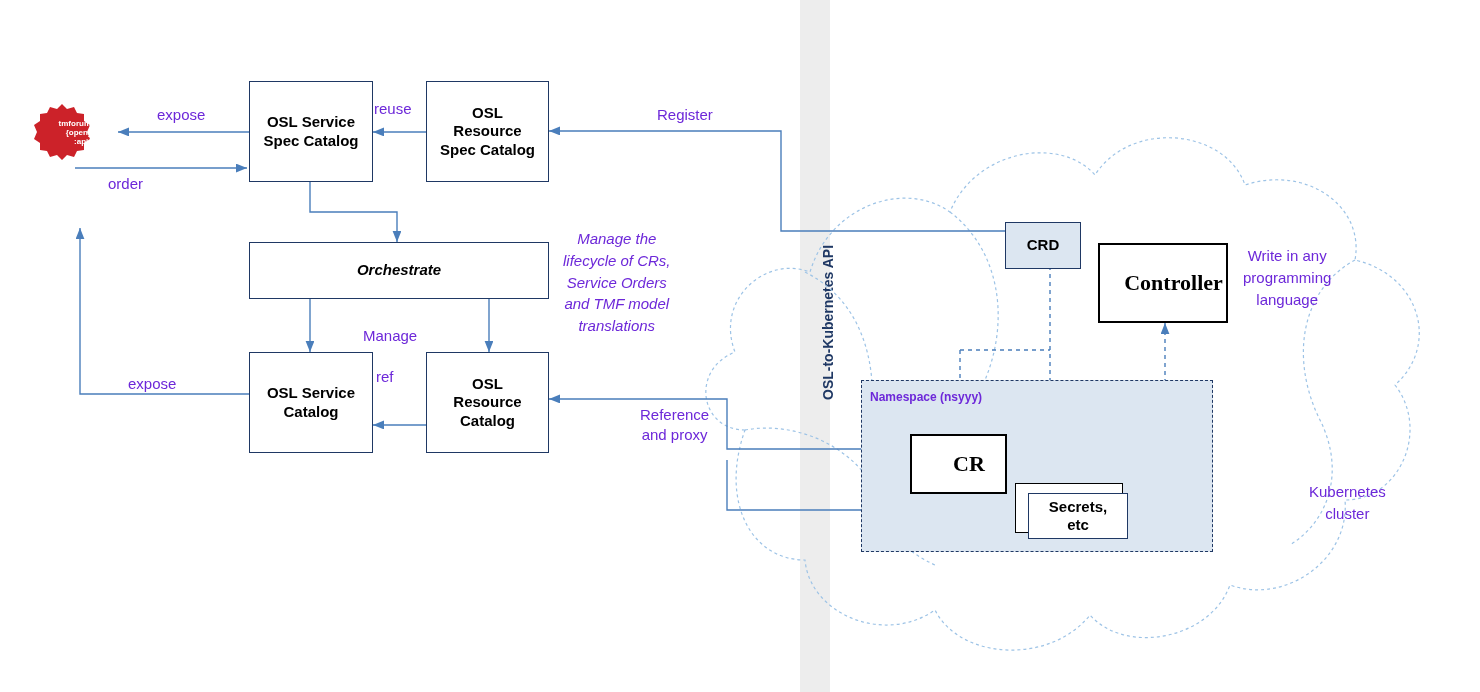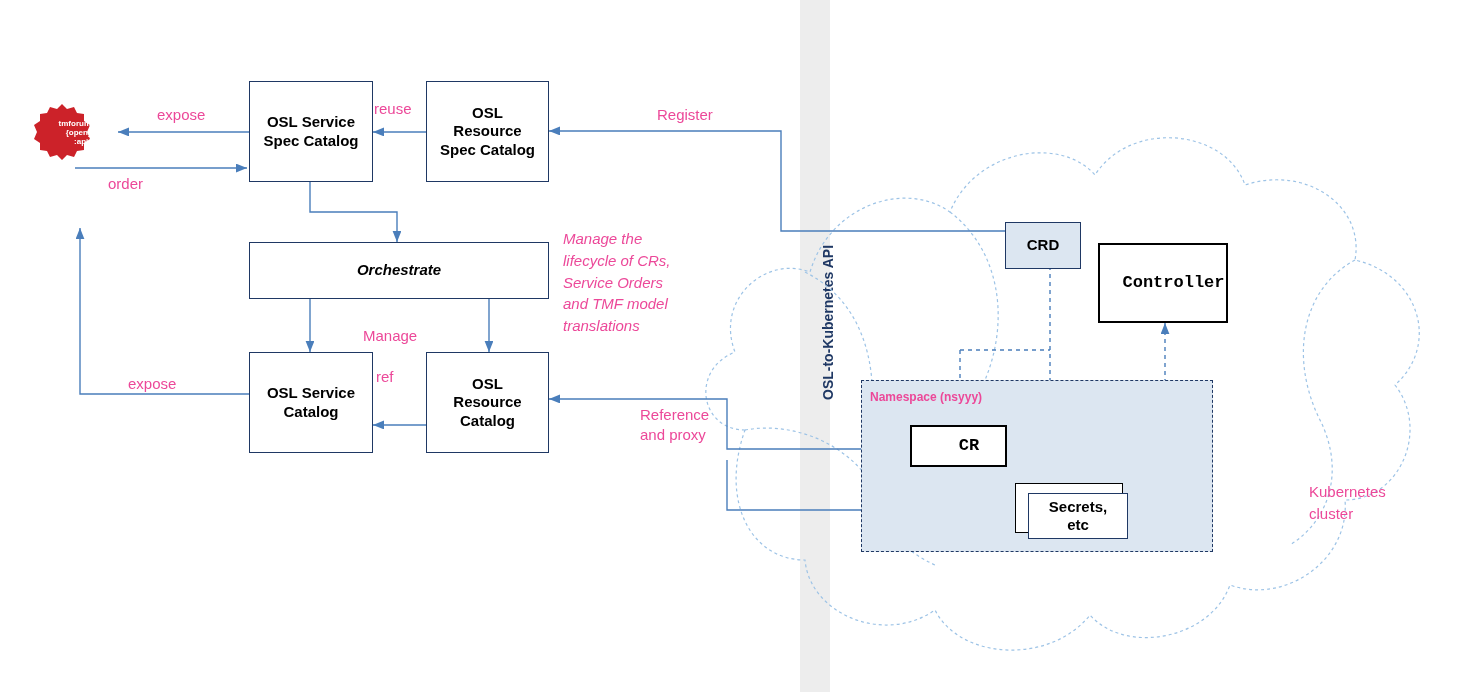"expose" .label { color: #ec4899 -> #6d28d9; text-align: none -> center }
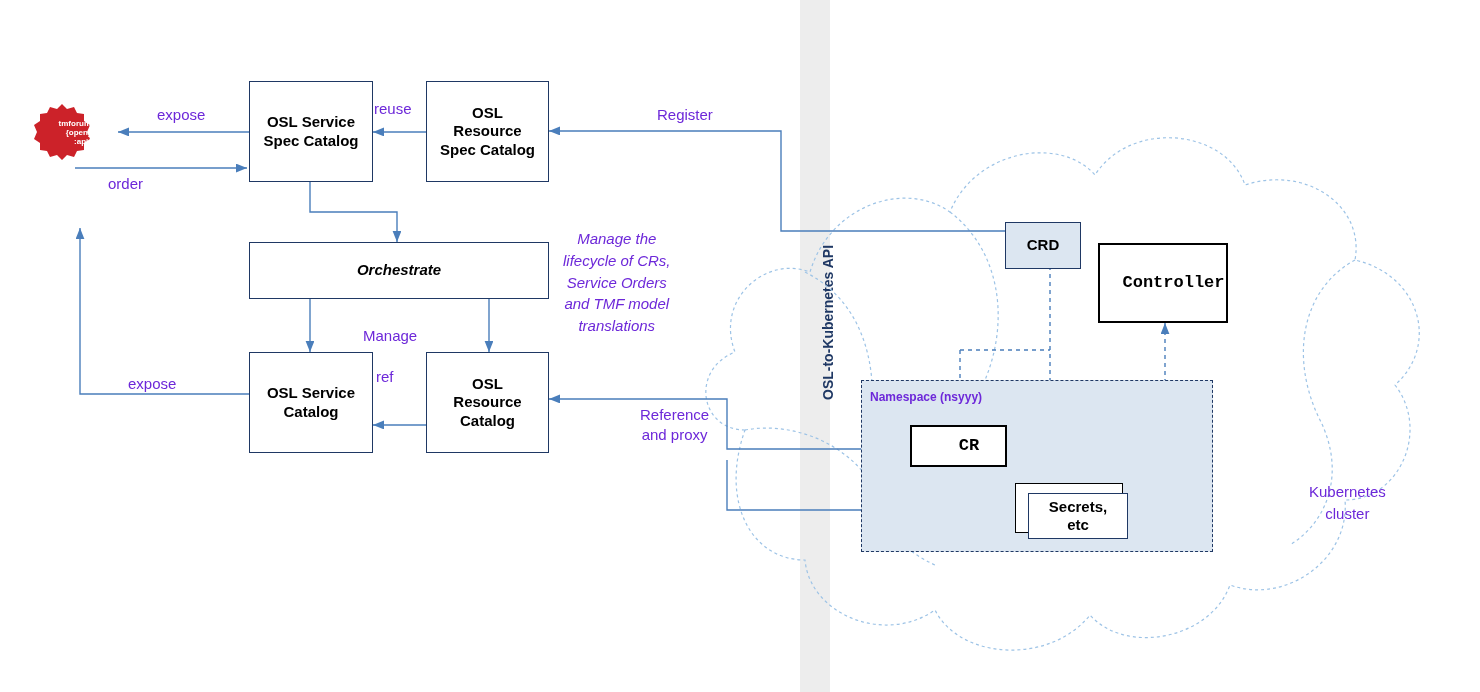"Write in any" div.label { html: none -> <div>Write in any programming language</div> }
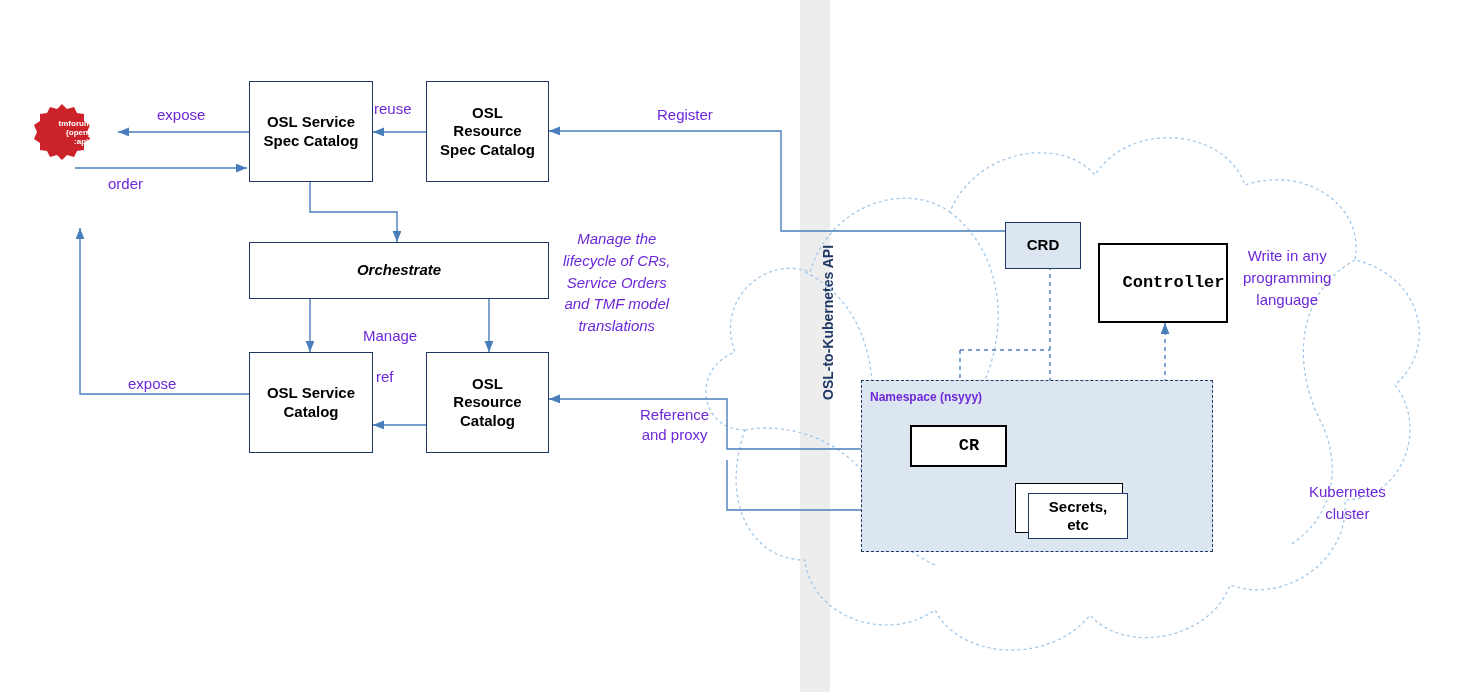"Controller" .node.mono { font-family: Liberation Mono, monospace -> Liberation Serif, serif; font-size: 17px -> 22px }
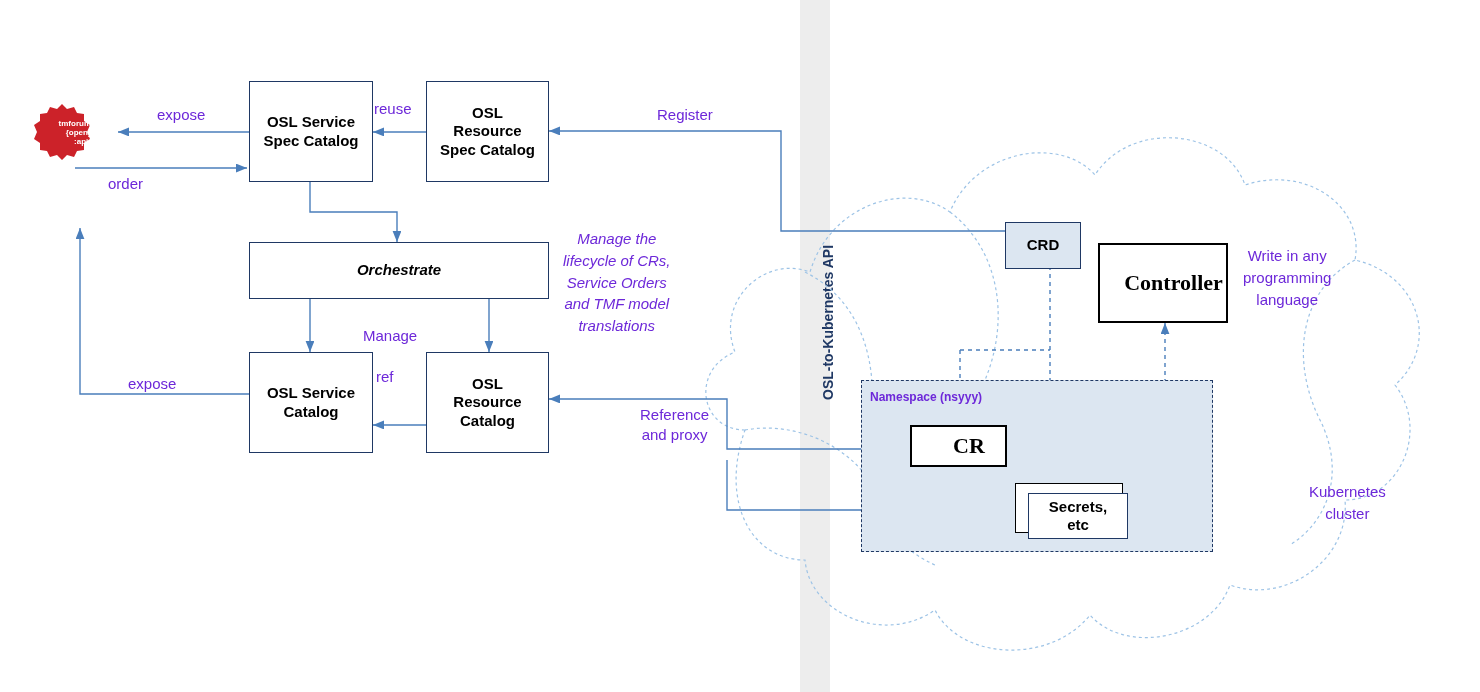"CR" div.node { height: 42px -> 60px; top: 425px -> 434px }
